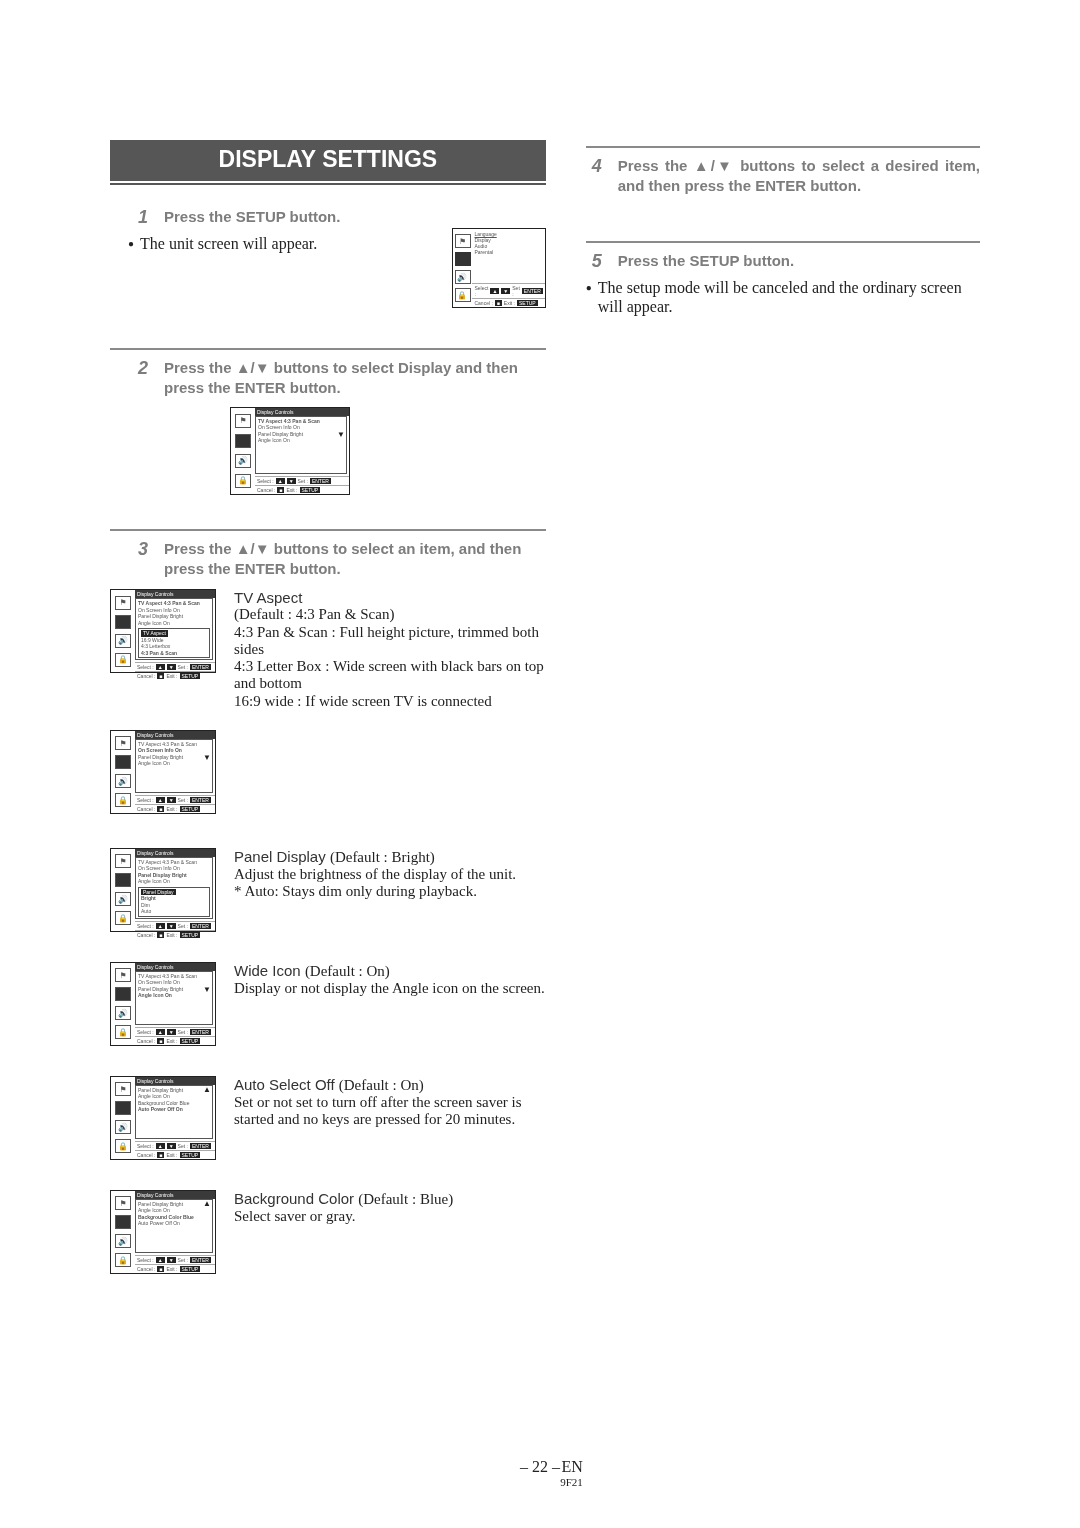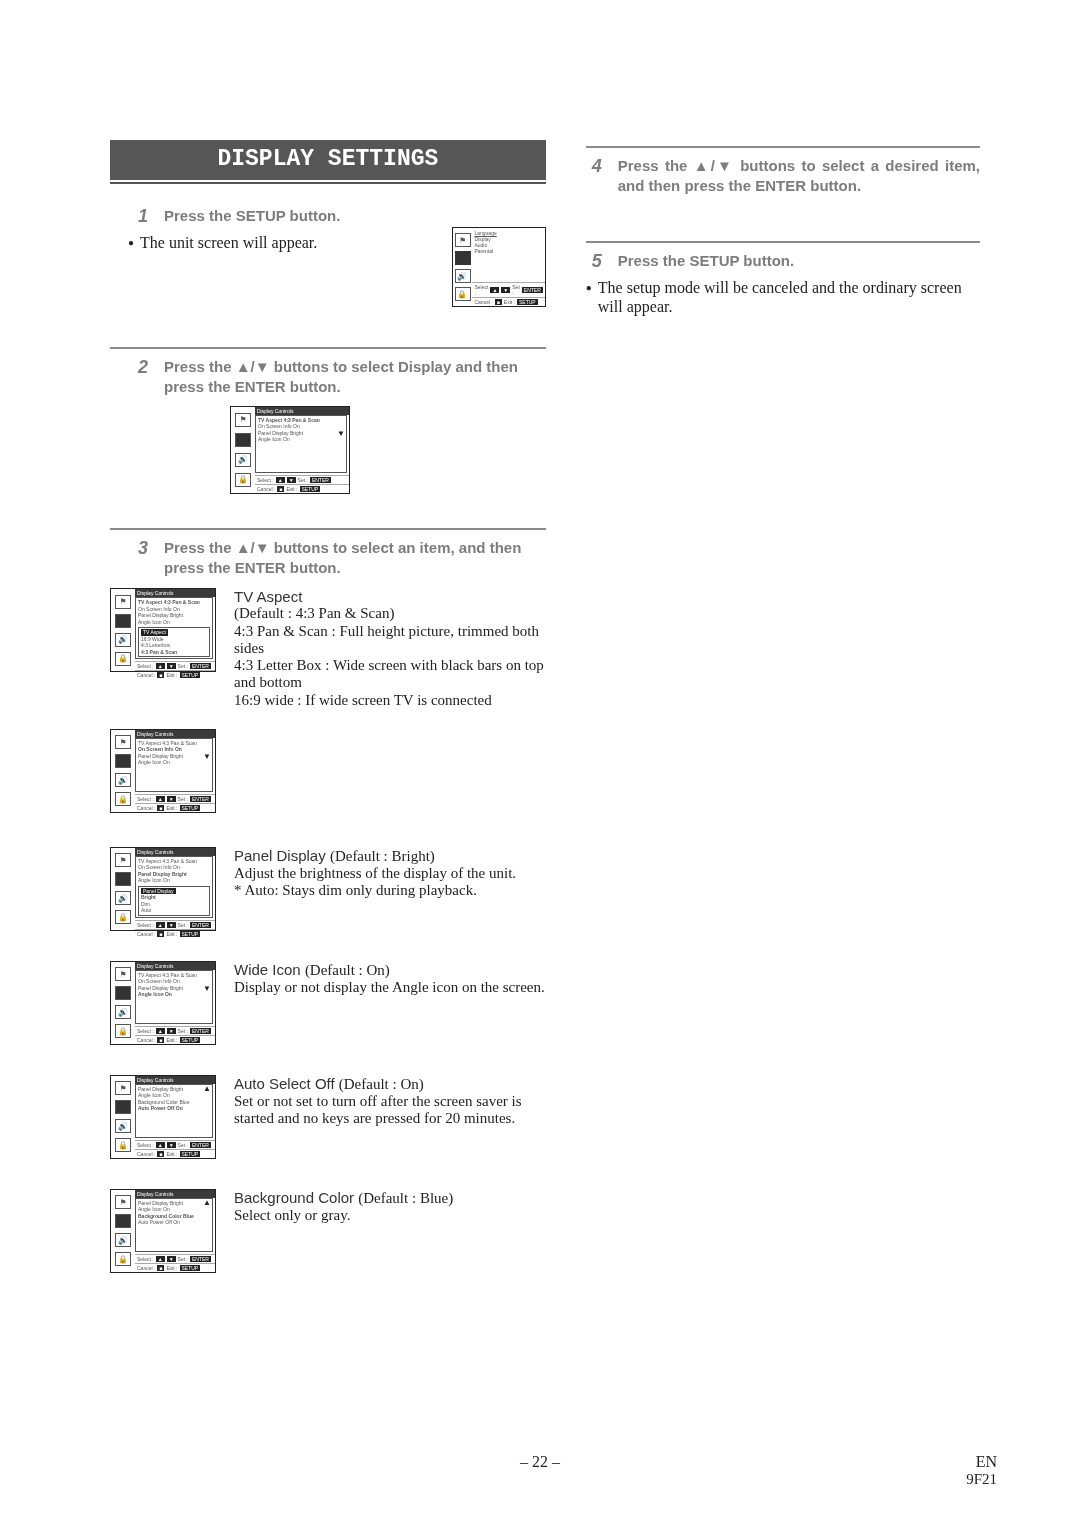"DISPLAY SETTINGS" .title-box { font-family: Liberation Mono, monospace -> Liberation Sans, sans-serif }
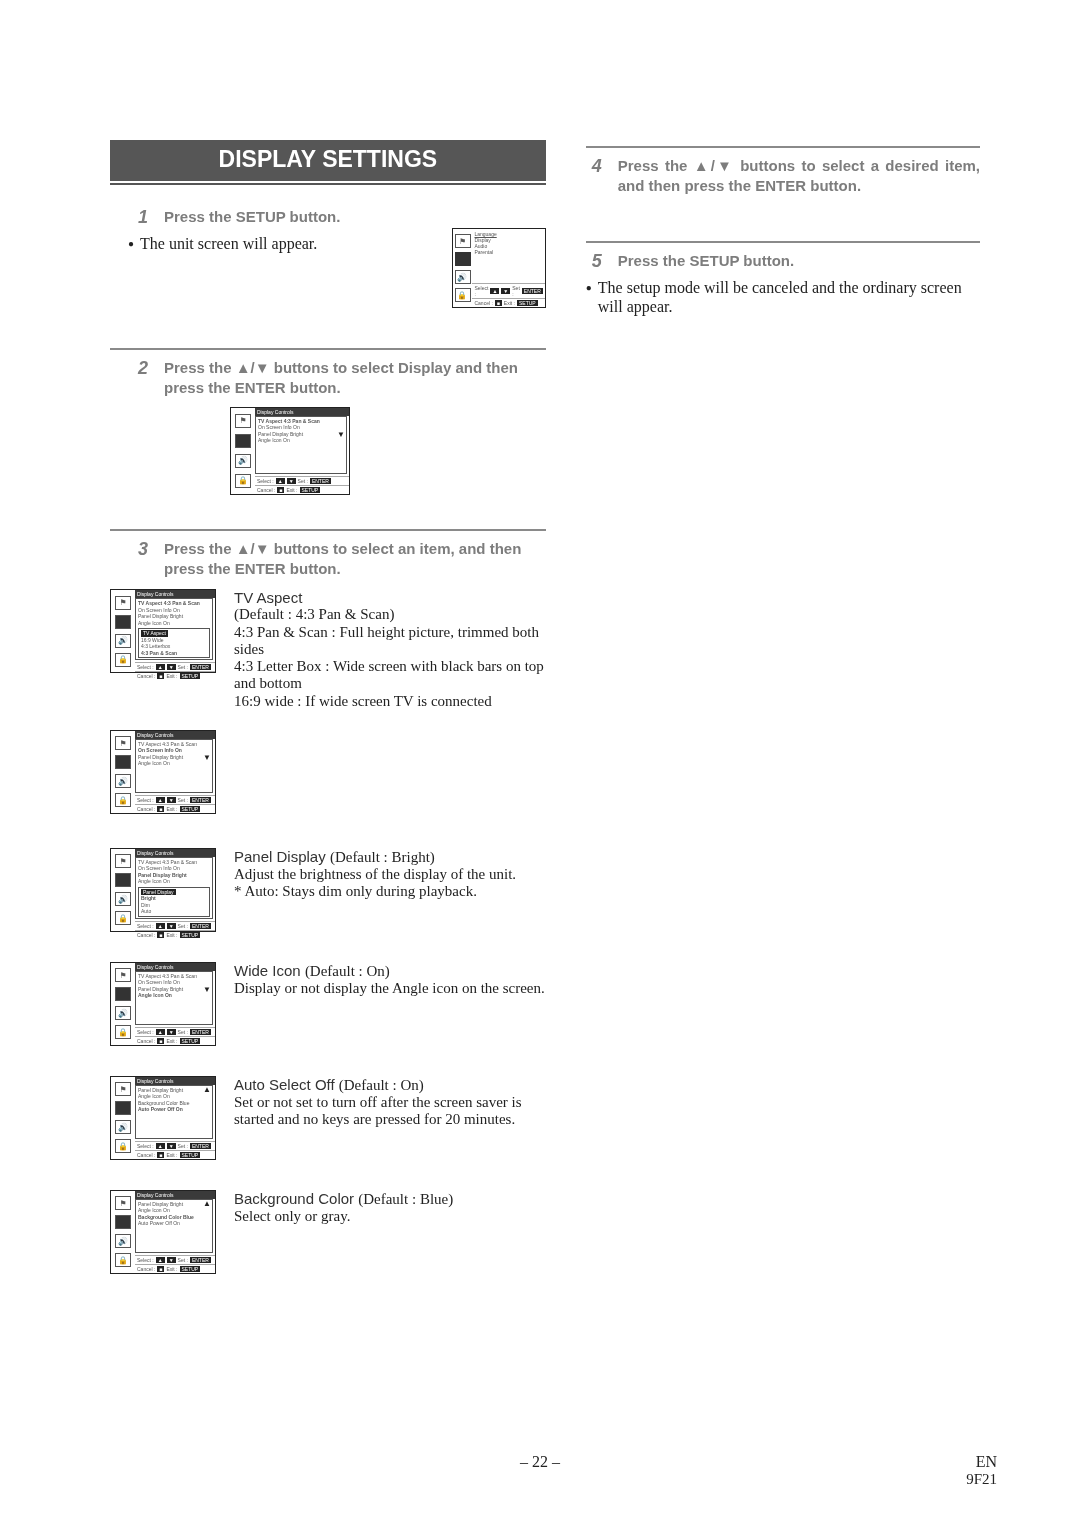"Select only or gray." div { text: only -> saver }
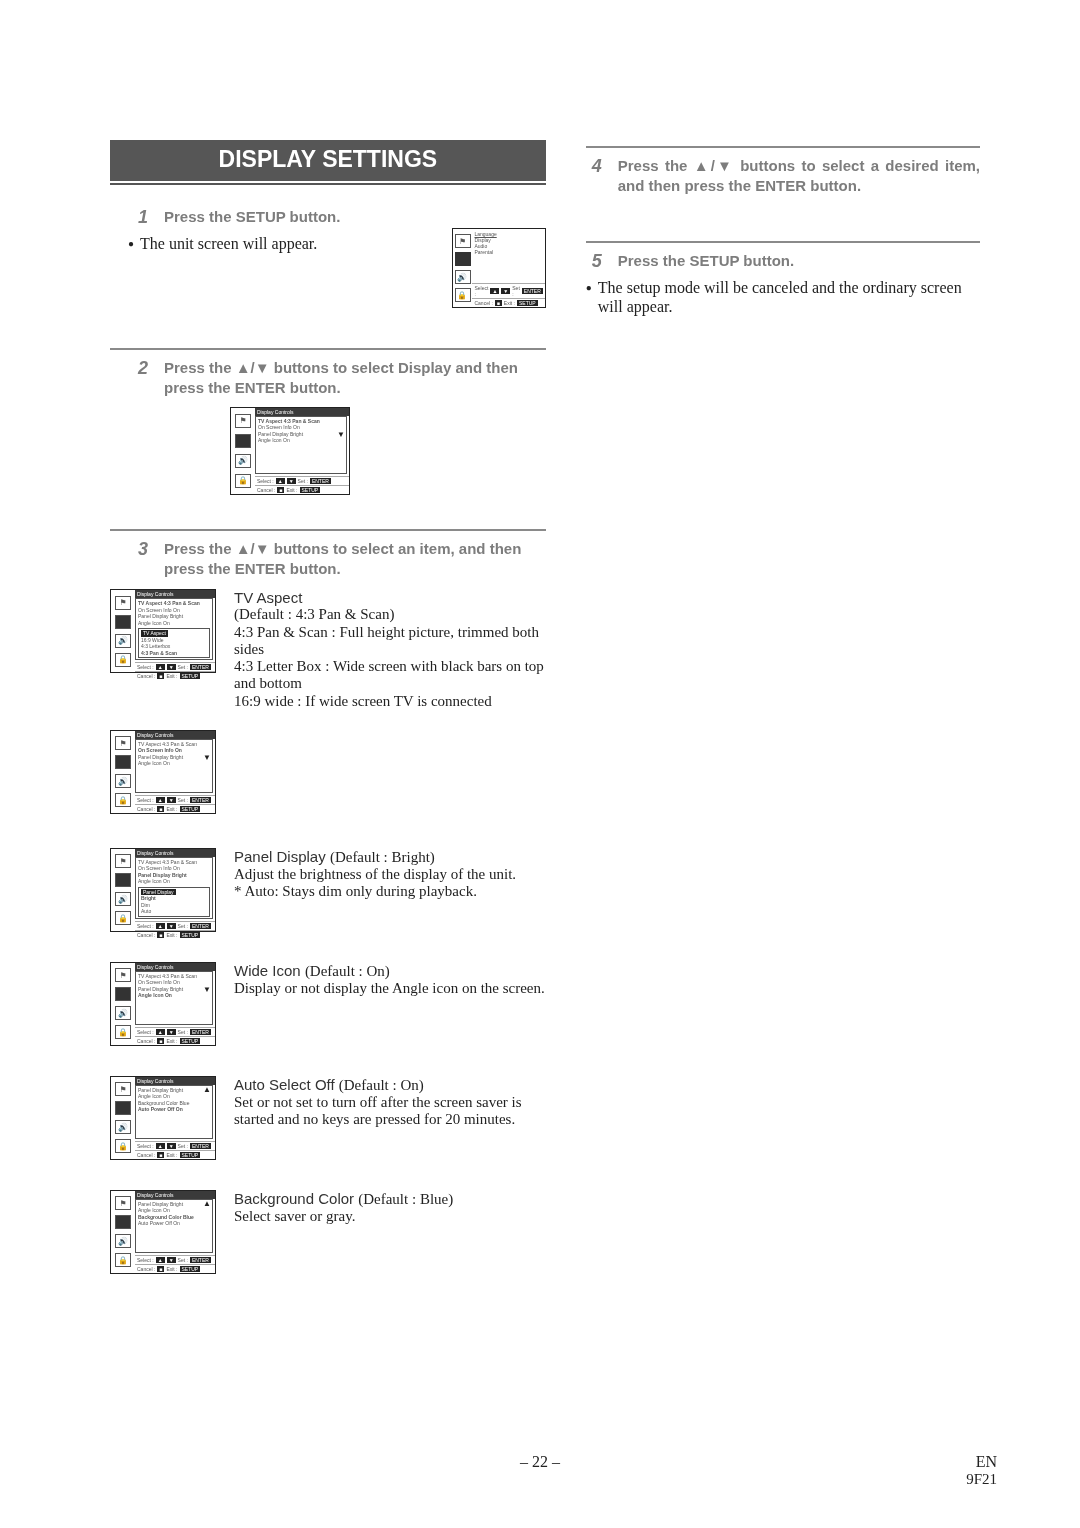"– 22 –" .footer { justify-content: flex-end -> center; padding: 0 83px 0 120px -> 0 57px 0 120px }
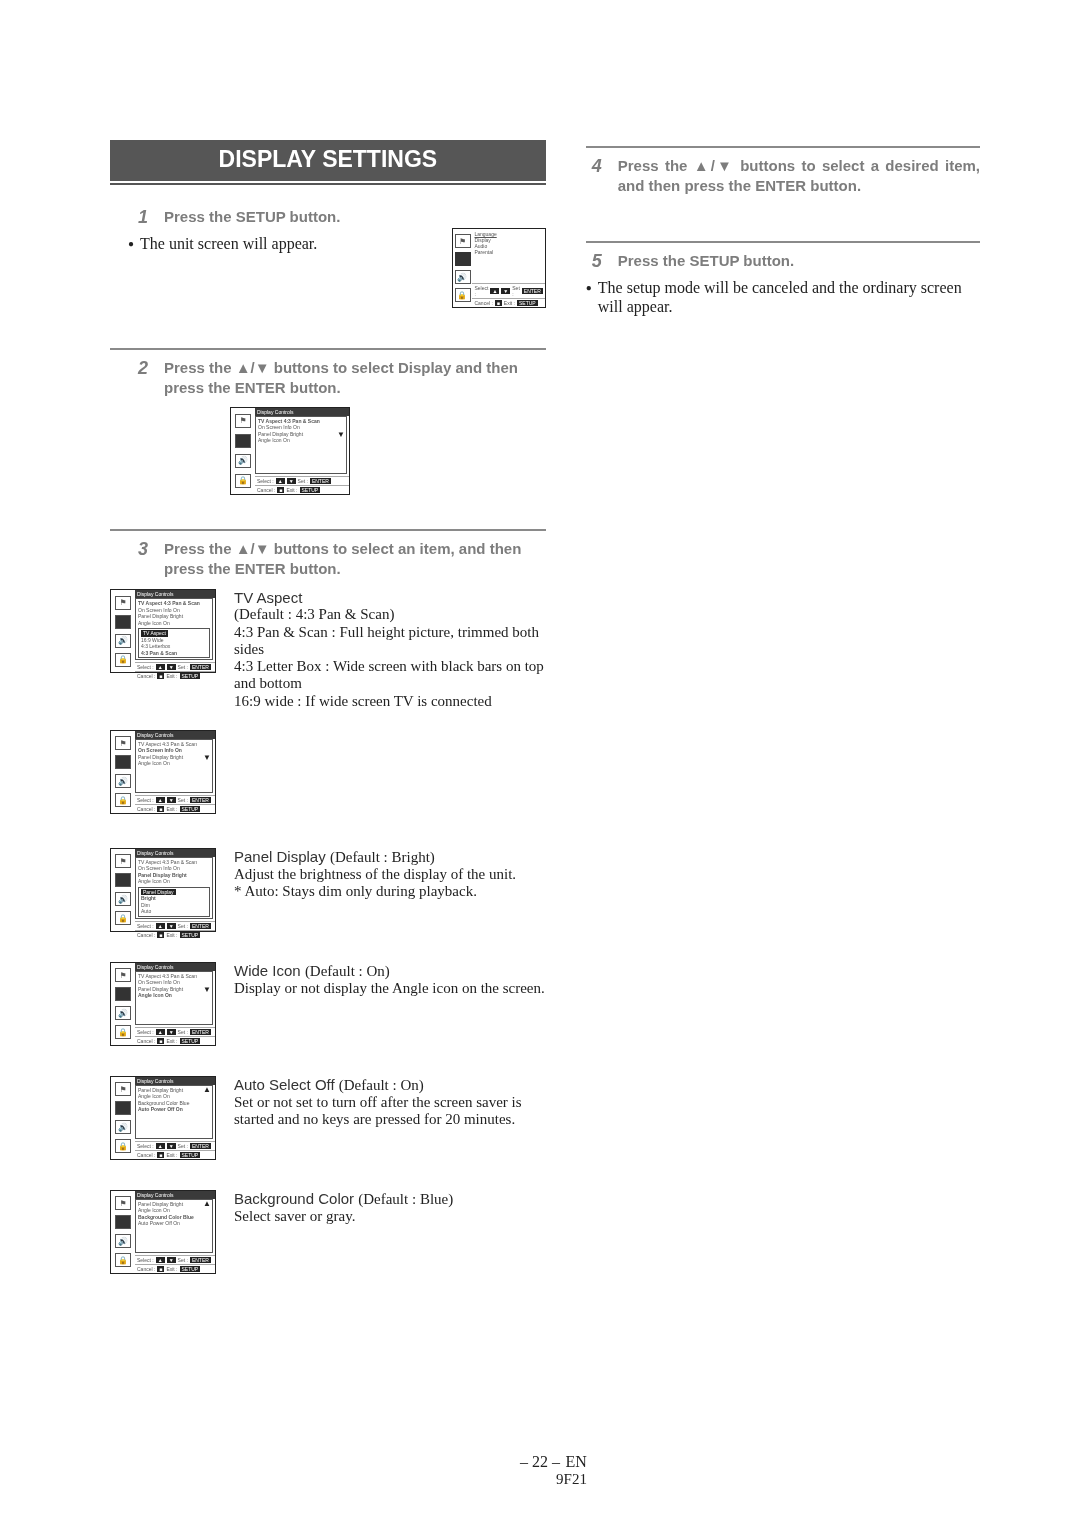"9F21" .footer .small { font-size: 15px -> 11px }
